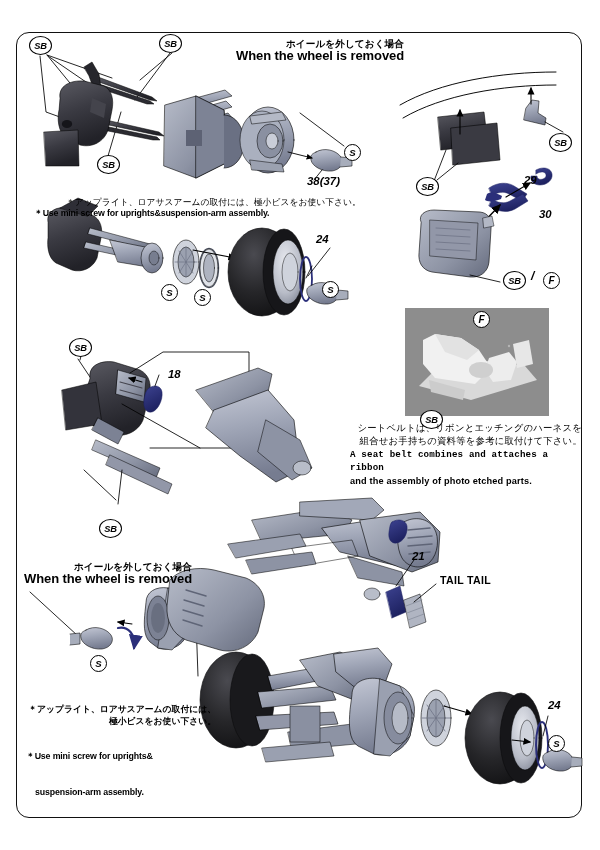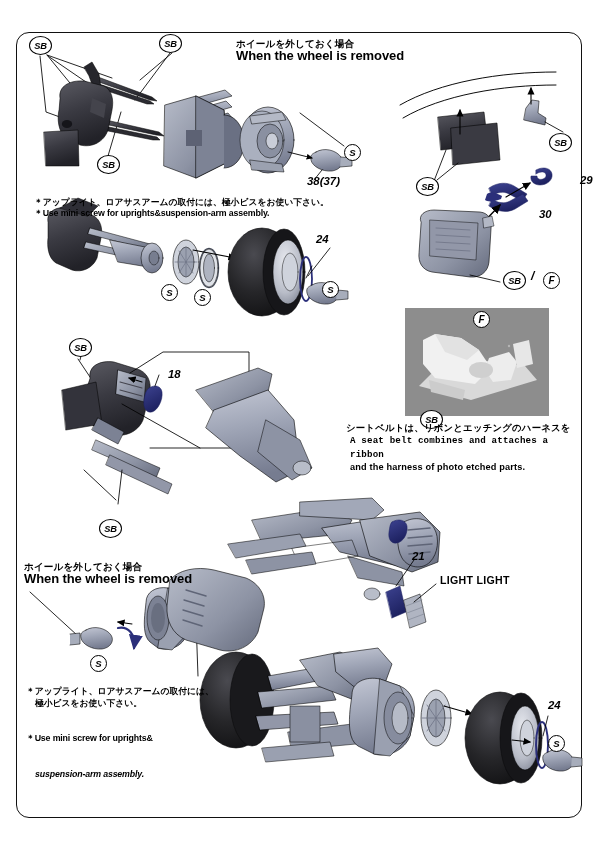"ホイールを外しておく場合" .jp { text-align: none -> right }
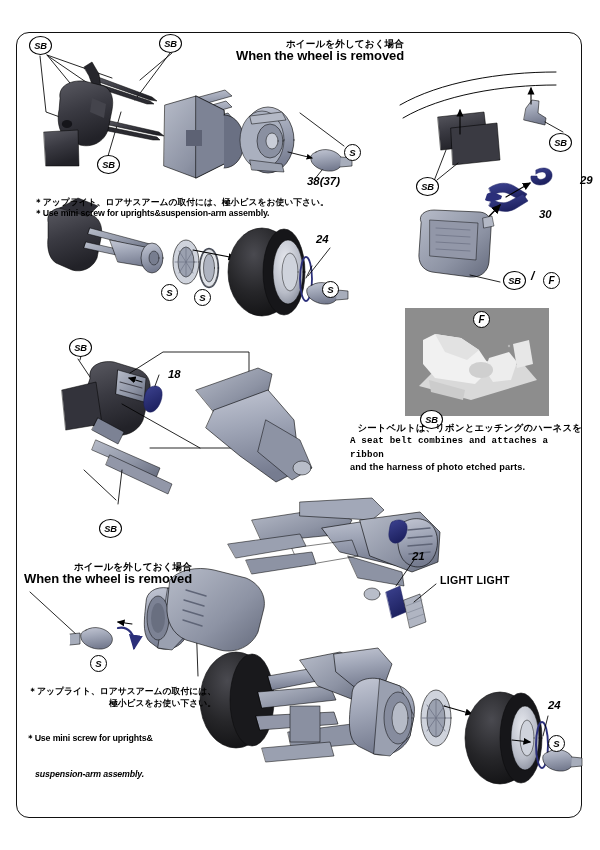"29" div.pn { left: 580px -> 524px }
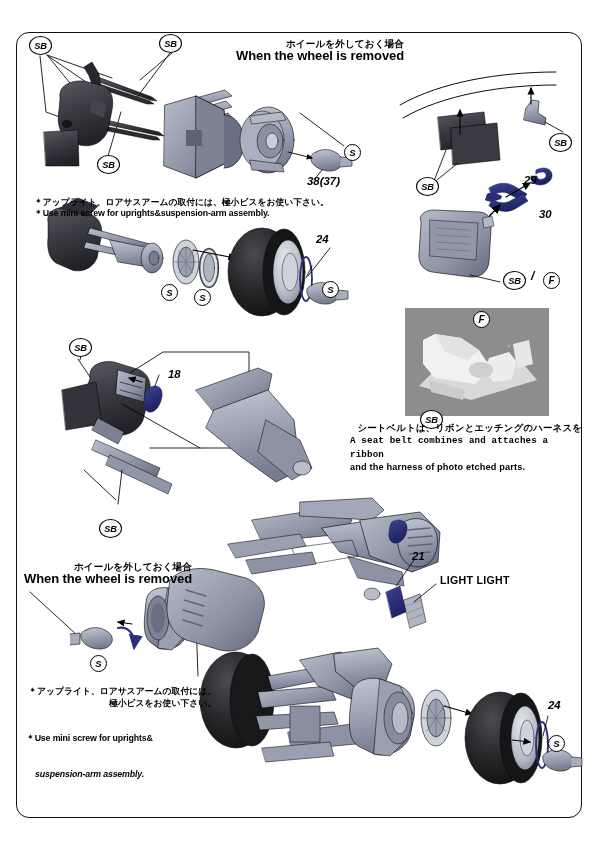"＊アップライト、ロアサスアームの取付には、極小ビスをお使い下さい。" .note .jp { font-weight: bold -> normal; margin-left: none -> 32px }
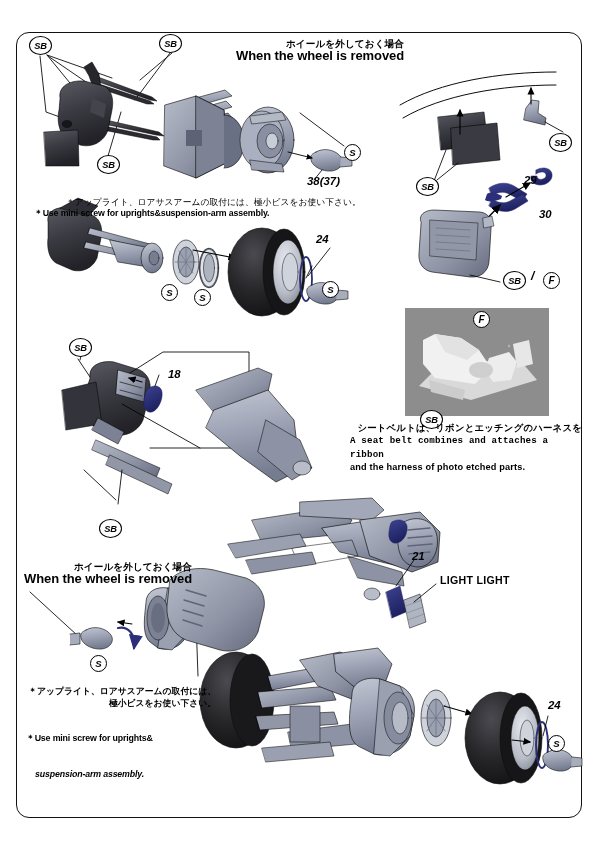"シートベルトは、リボンとエッチングのハーネスを" .belt-note .jp { font-weight: bold -> normal }
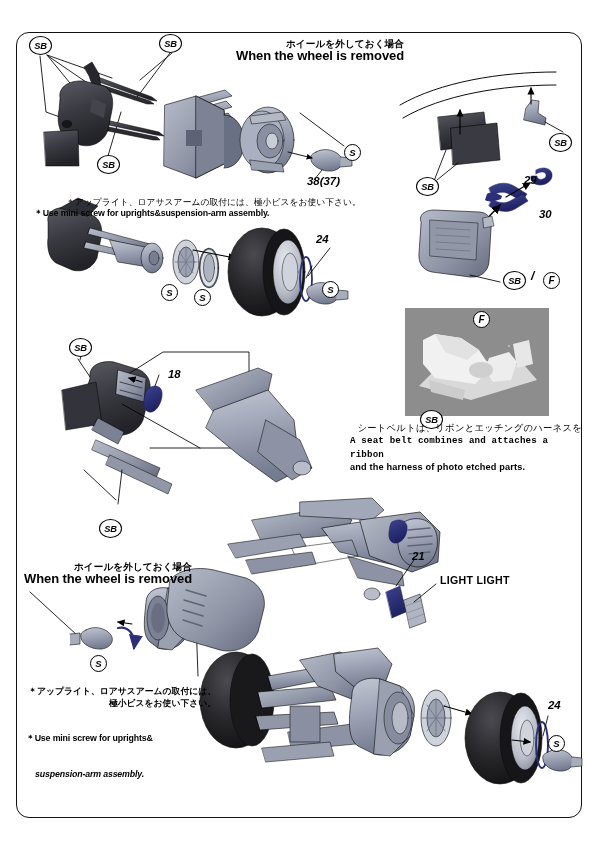"組合せお手持ちの資料等を参考に取付けて下さい。" div.jp { html: none -> <div>組合せお手持ちの資料等を参考に取付けて下さい。</div> }
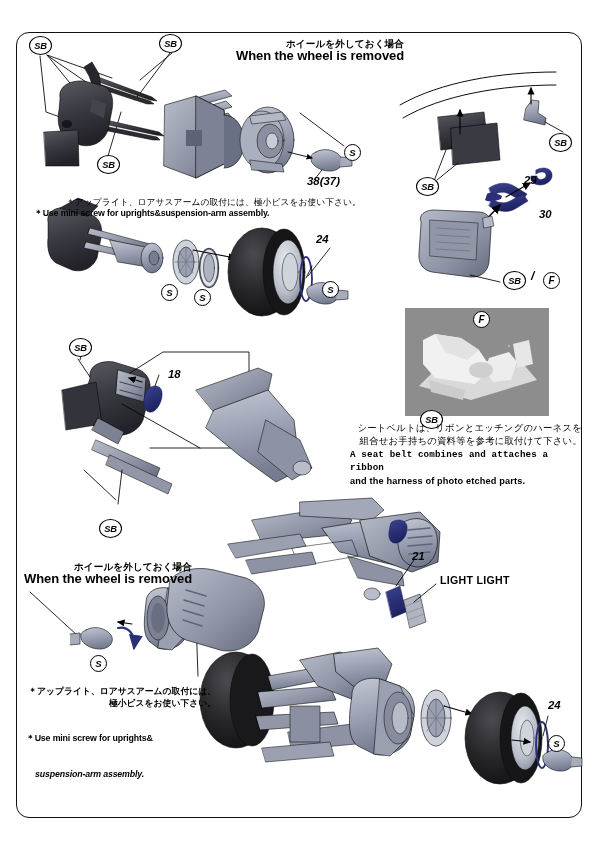"and the harness of photo" div.en { text: harness -> assembly }
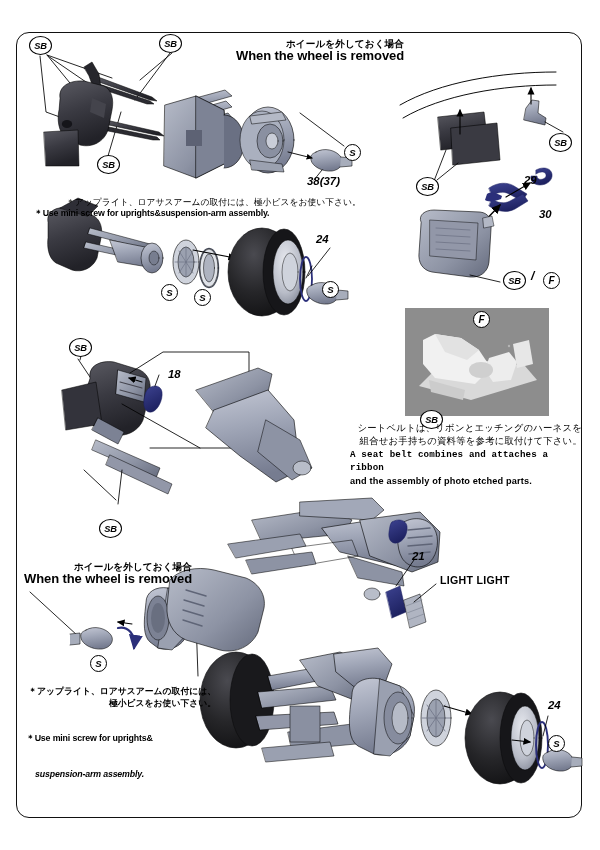"LIGHT LIGHT" div.plain { text: LIGHT LIGHT -> TAIL TAIL }
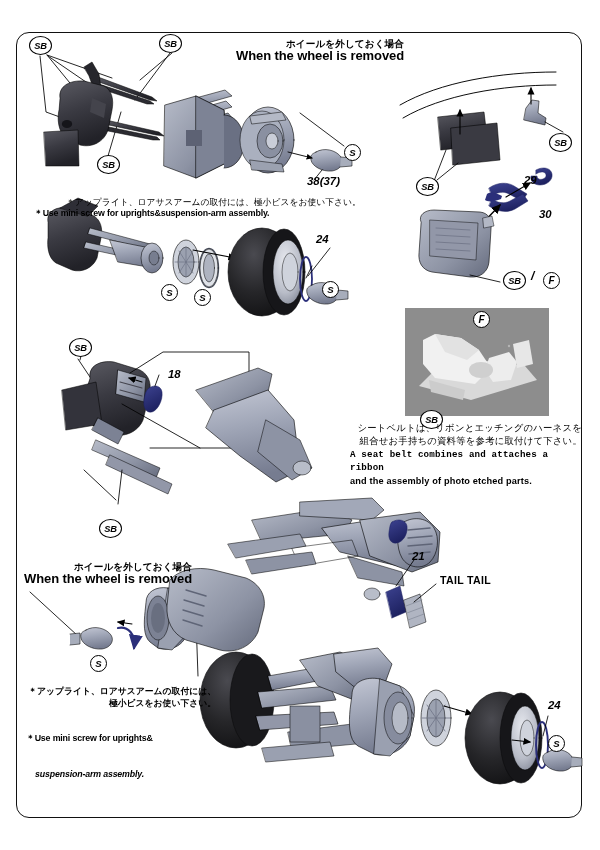"＊アップライト、ロアサスアームの取付には、" div.abs { top: 686px -> 704px }
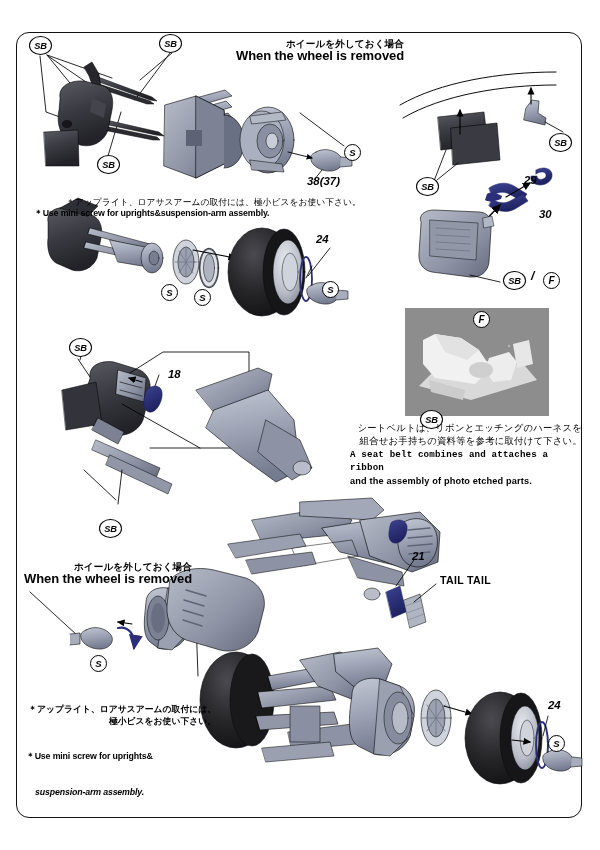"suspension-arm assembly." div.en { font-style: italic -> none }
